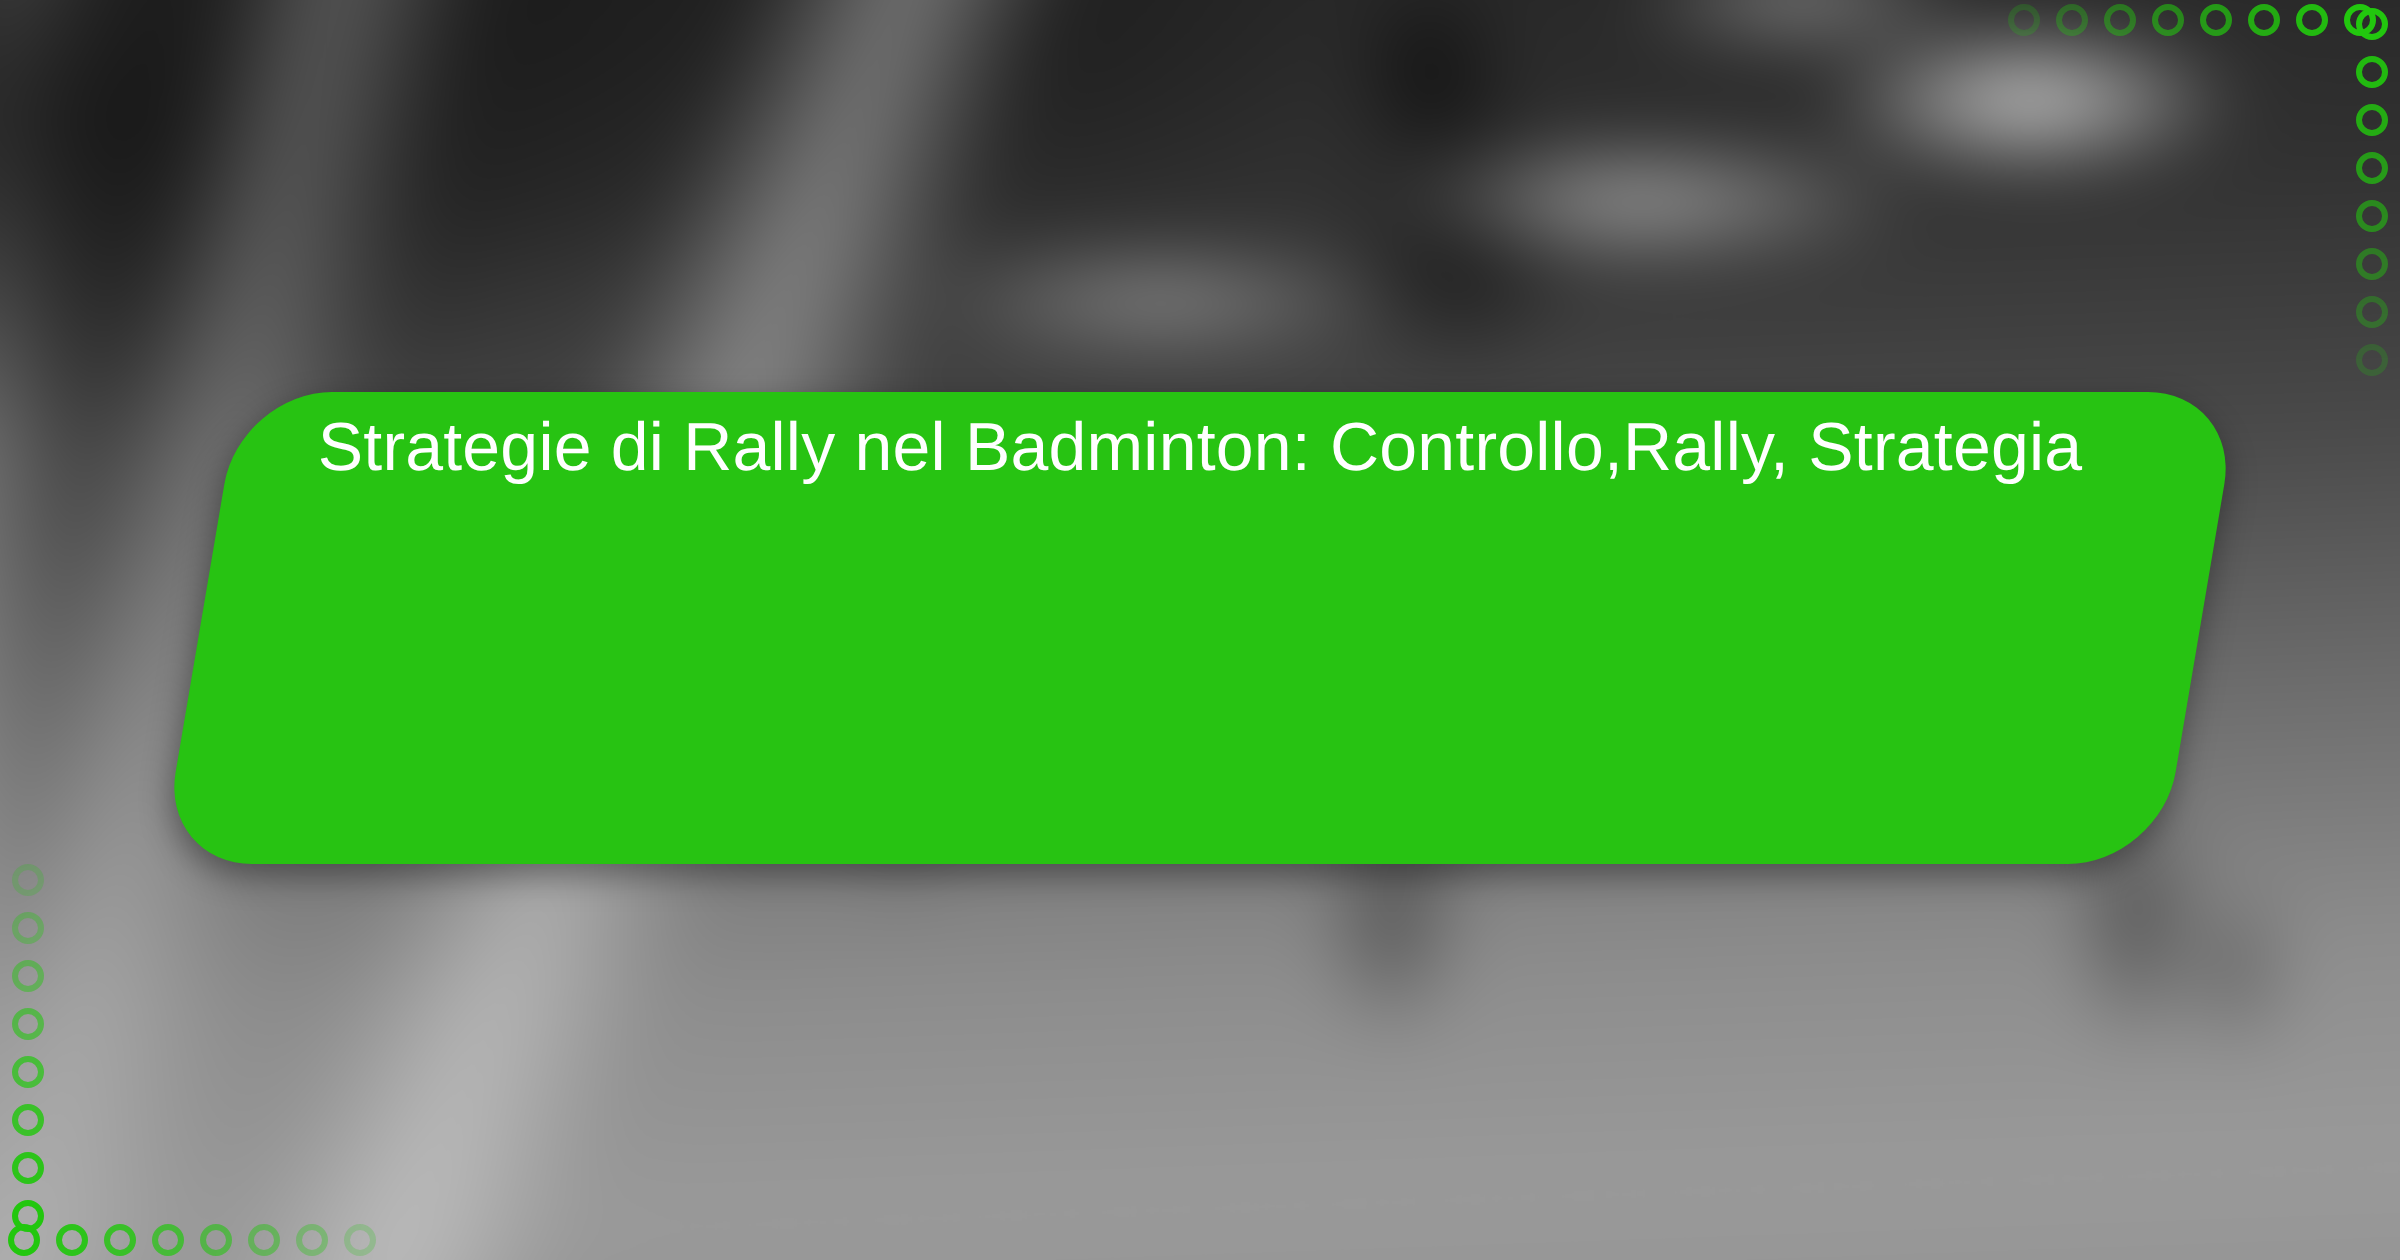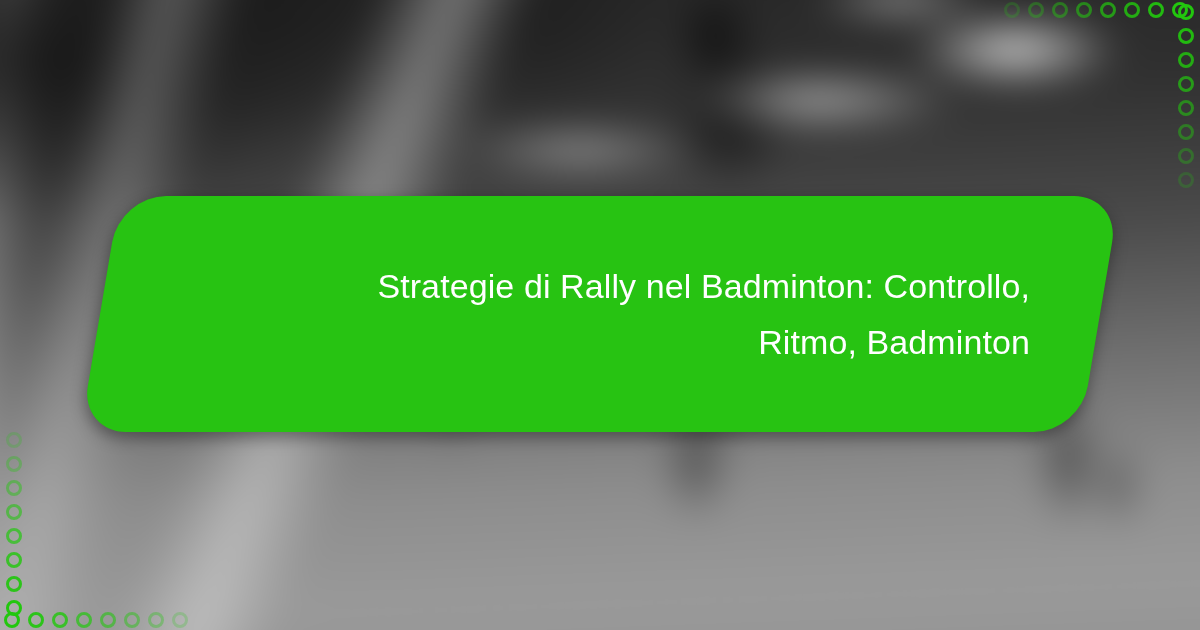"Strategie di Rally nel Badminton:" .banner-text { align-items: flex-end -> flex-start; flex-direction: column -> row }
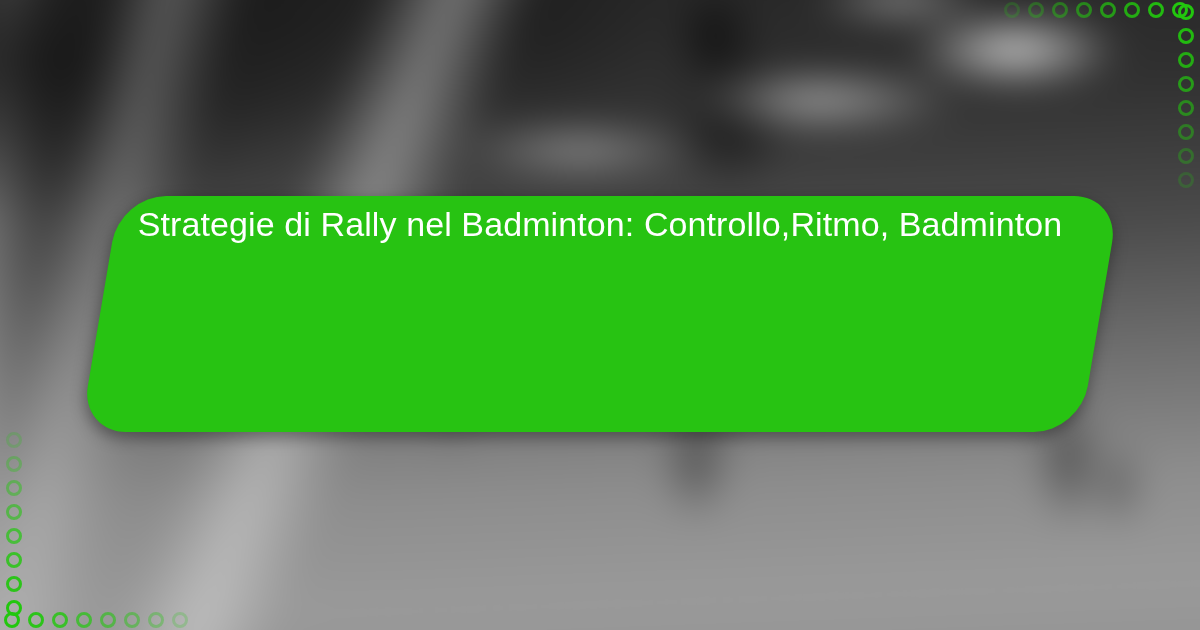"Ritmo, Badminton" div.title-line { text: Ritmo, Badminton -> Rally, Strategia }
